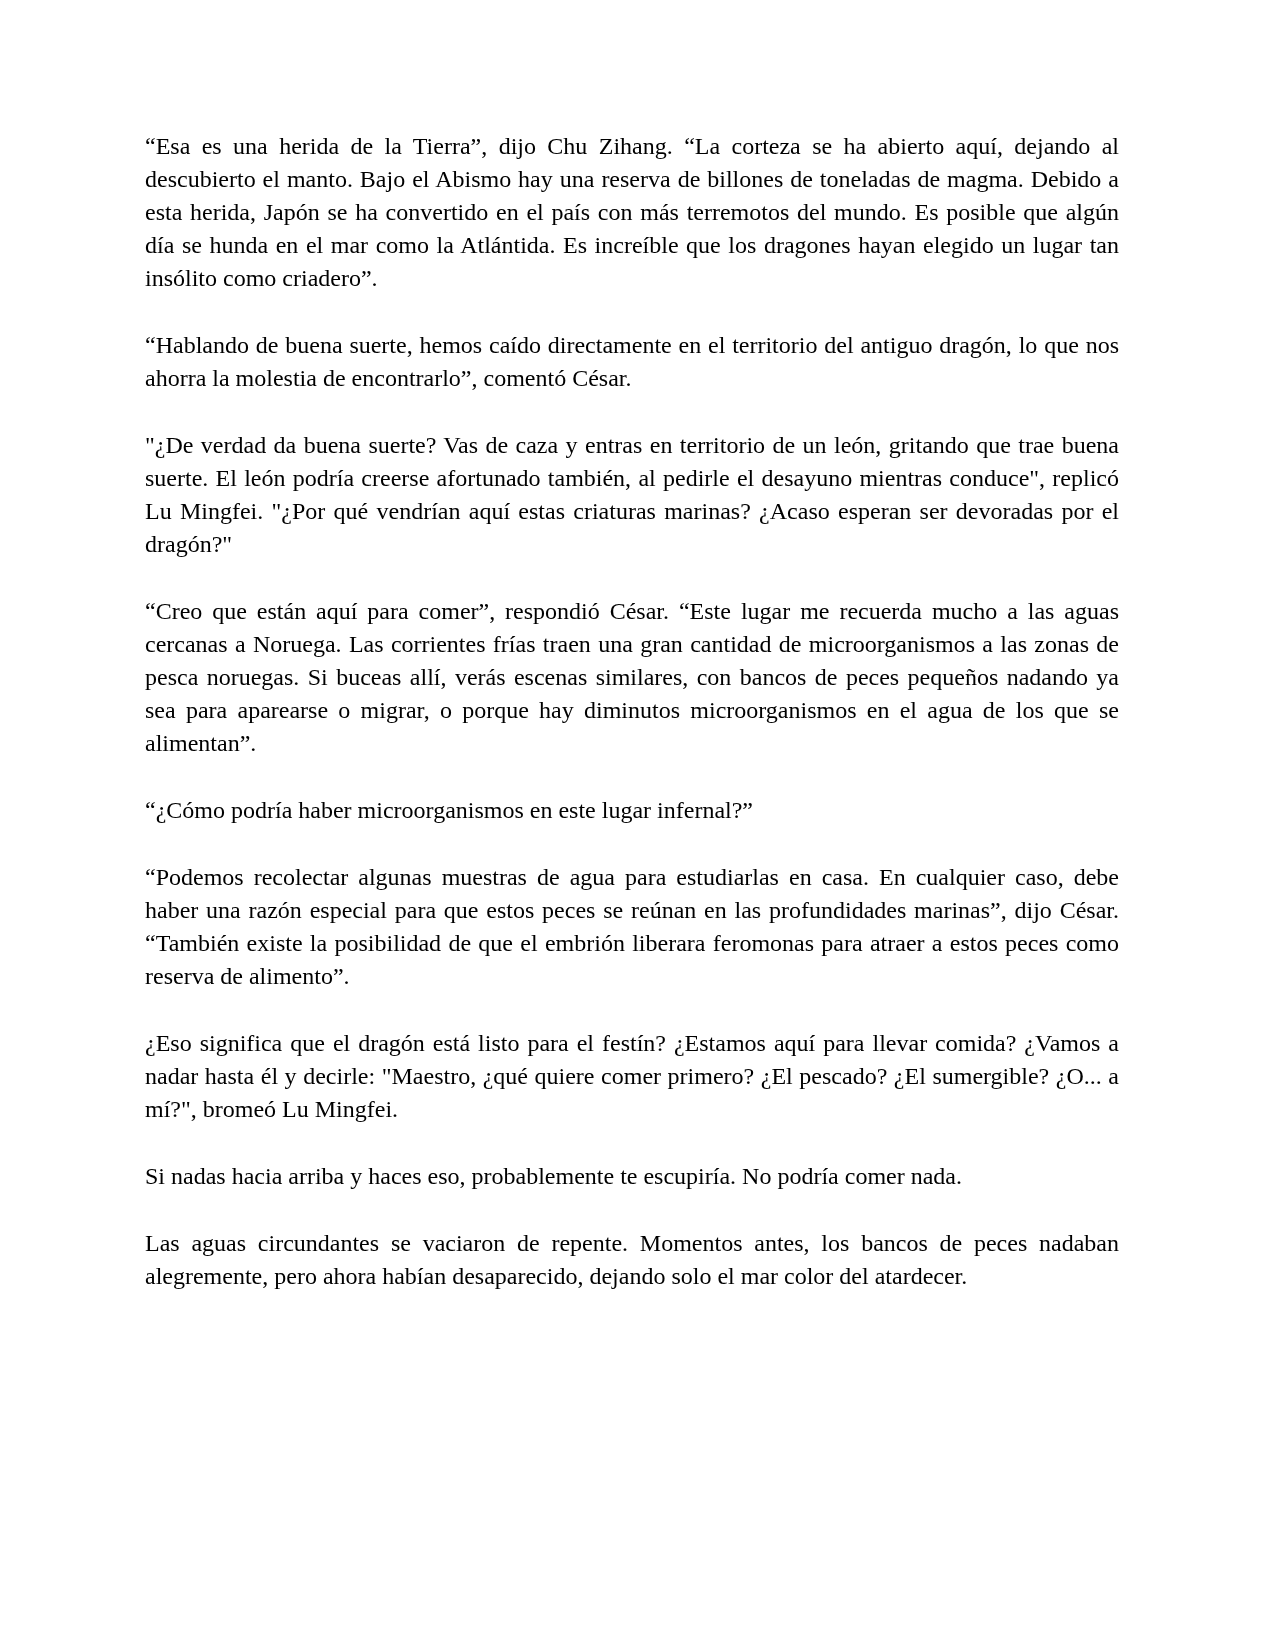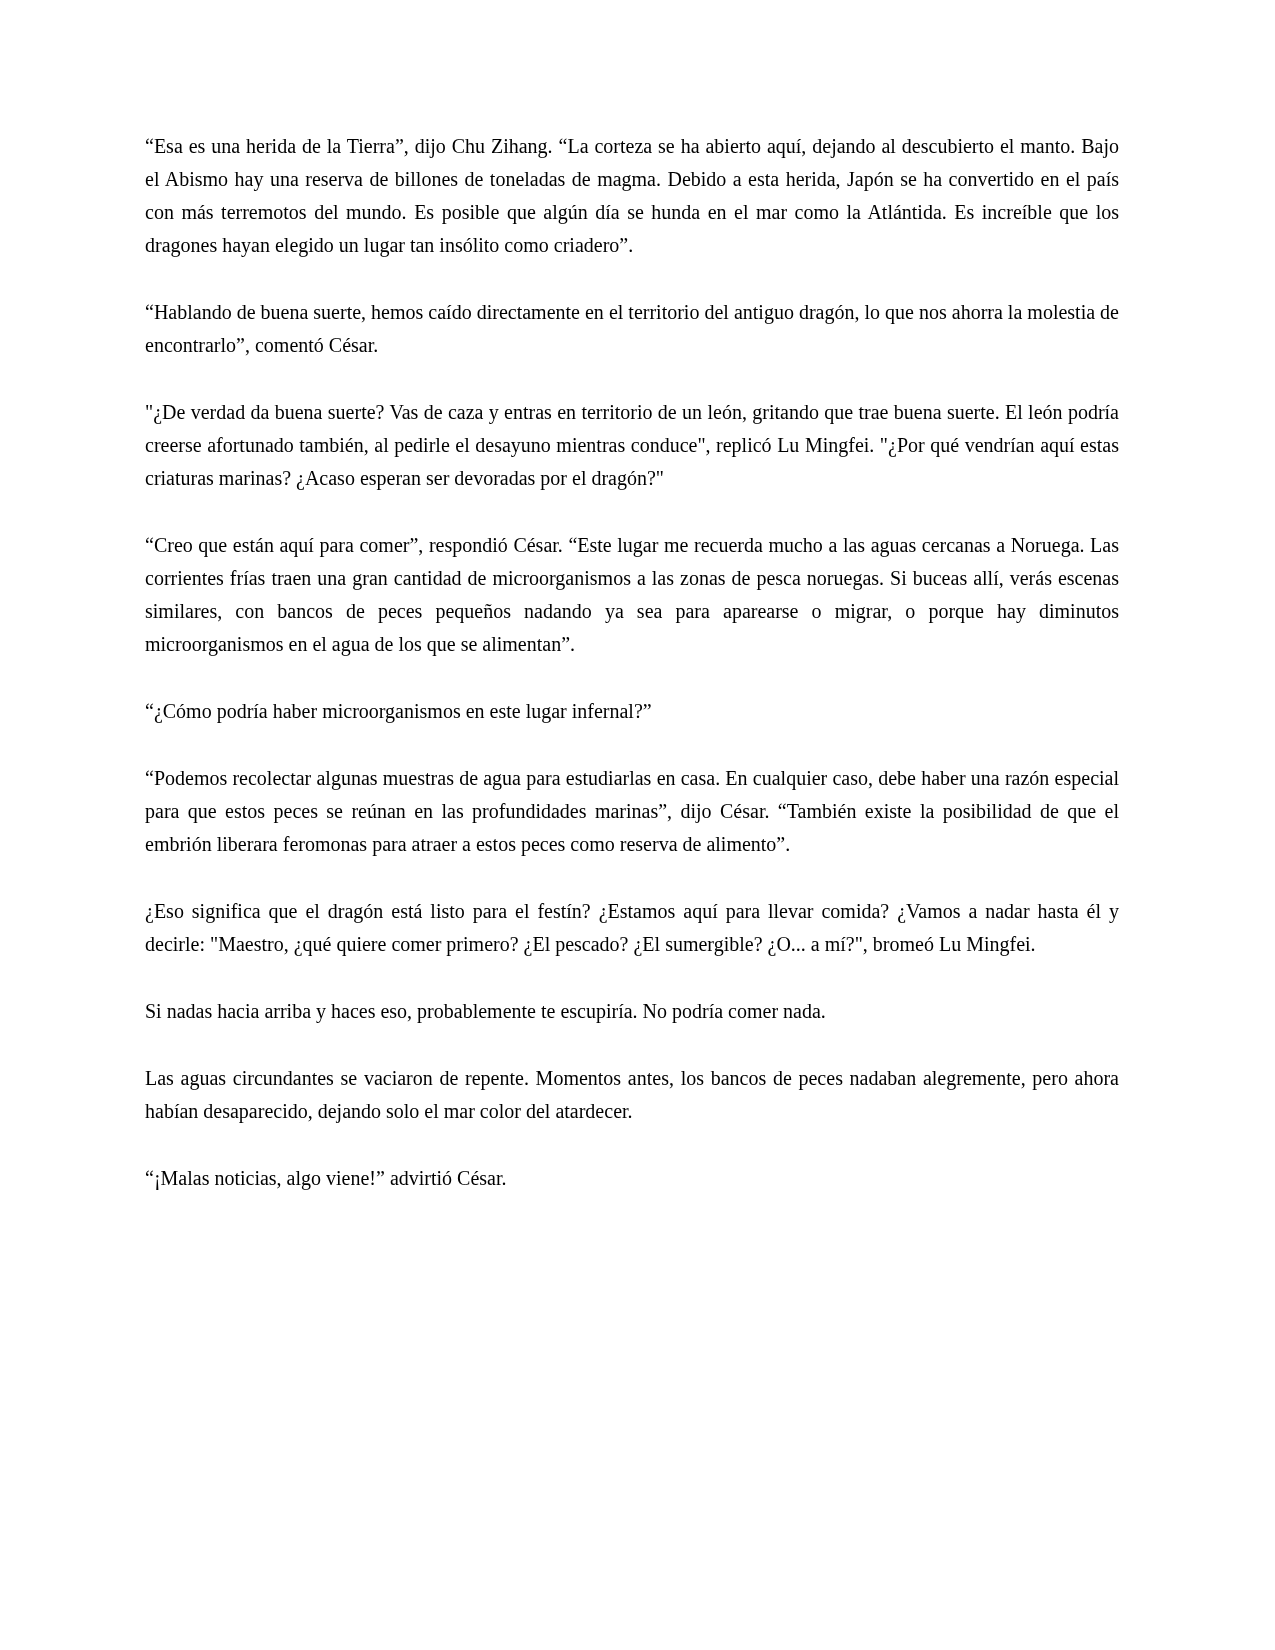"“Esa es una herida de" .content p { font-size: 20px -> 24px }
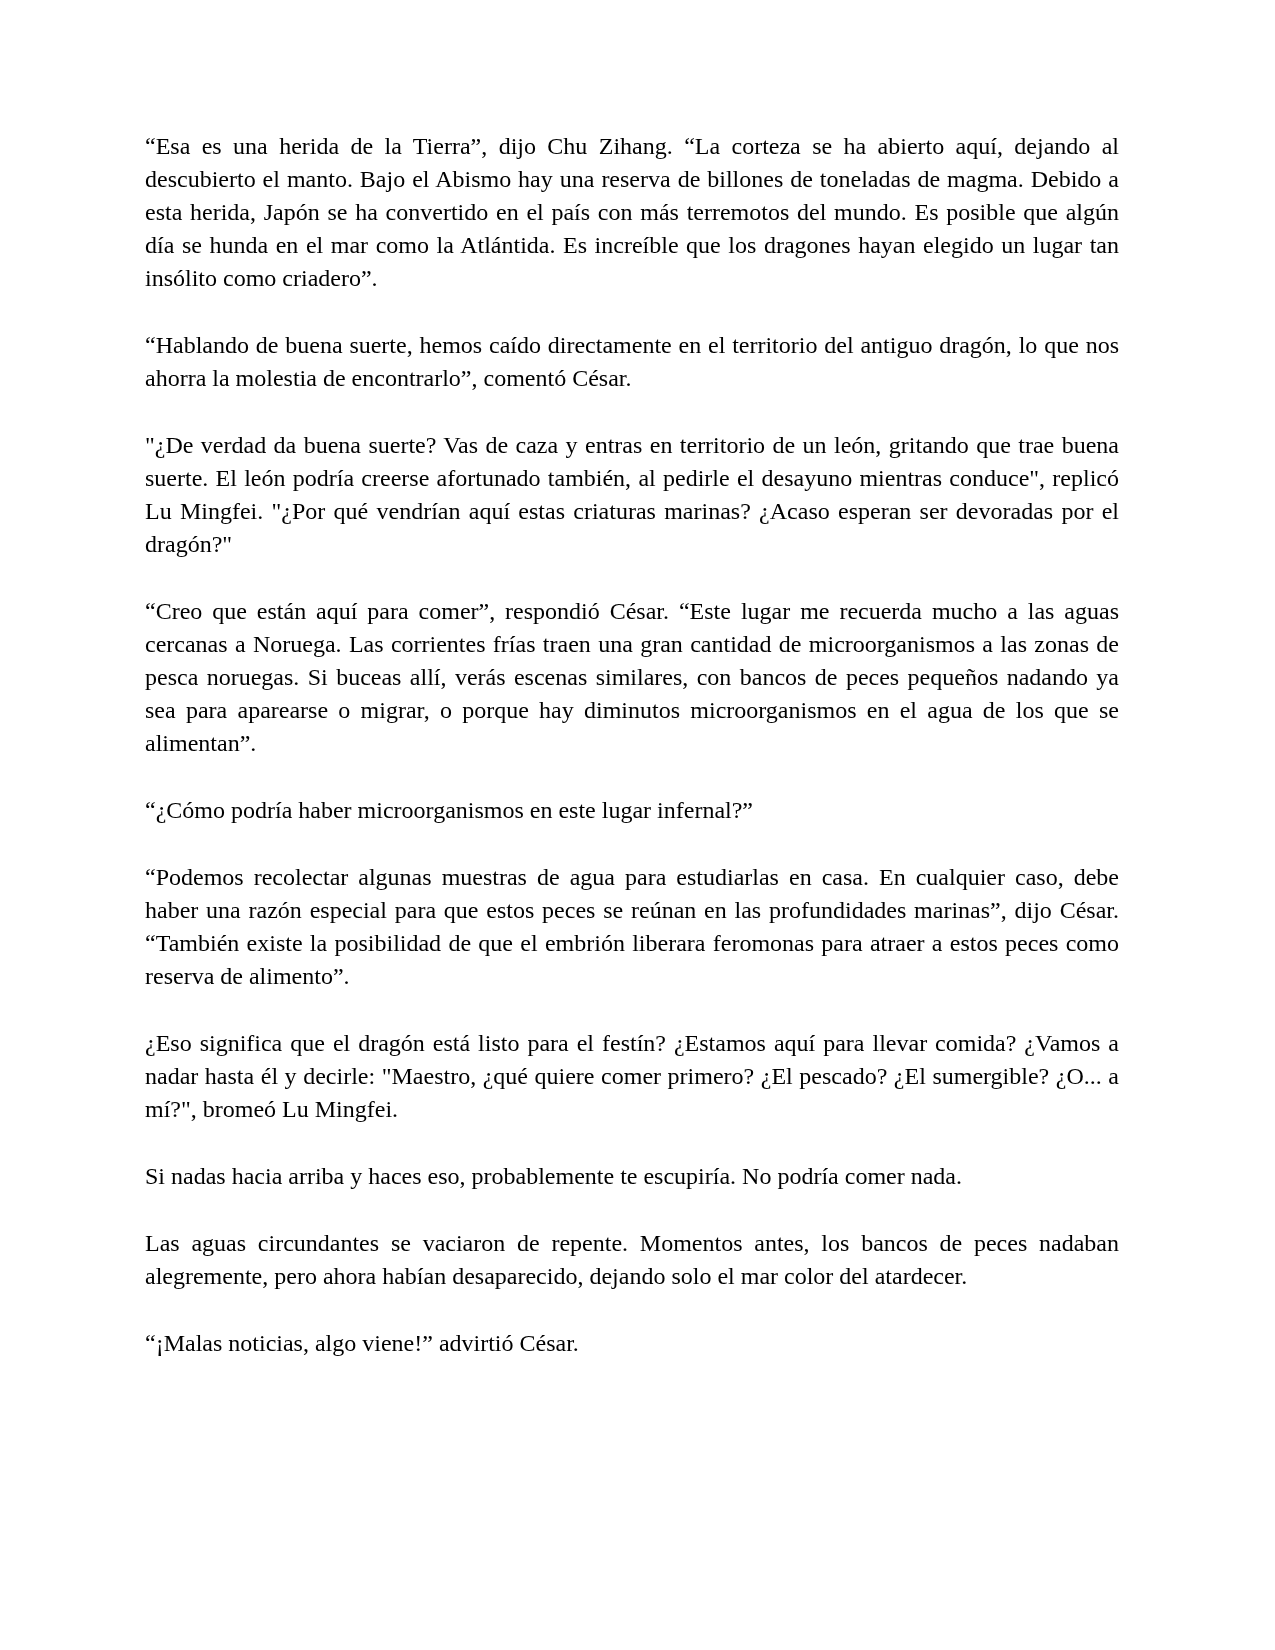"“¡Malas noticias, algo viene!” advirtió" p { html: <p>“¡Malas noticias, algo viene!” advirtió César.</p> -> none }
